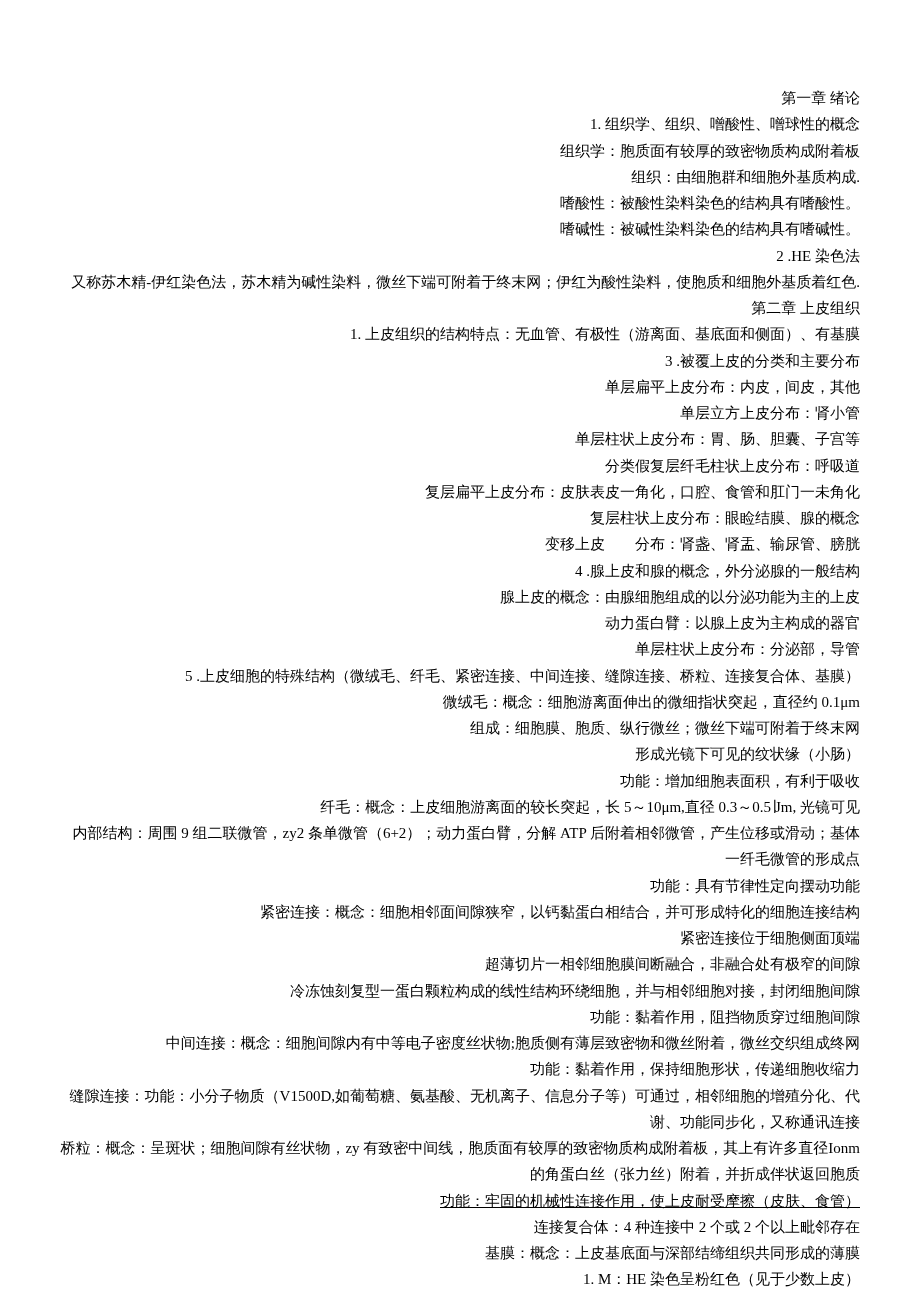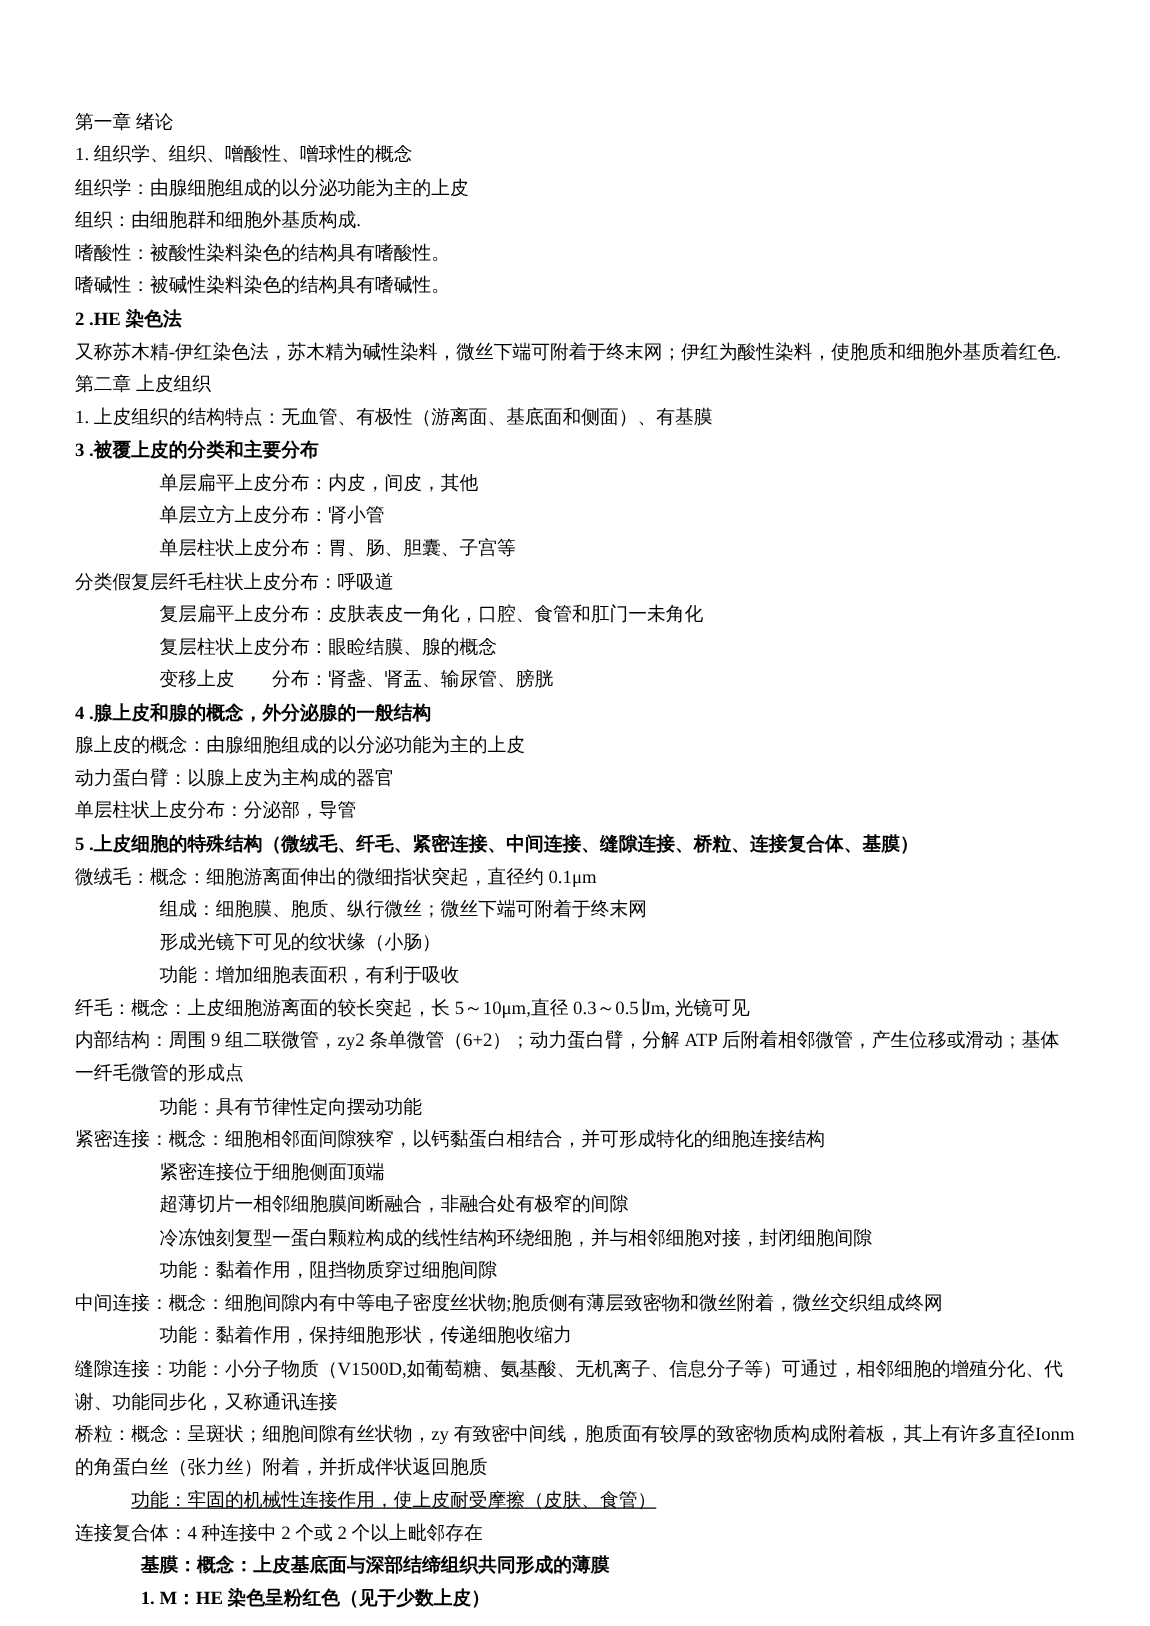"第一章 绪论" .line { text-align: none -> right }
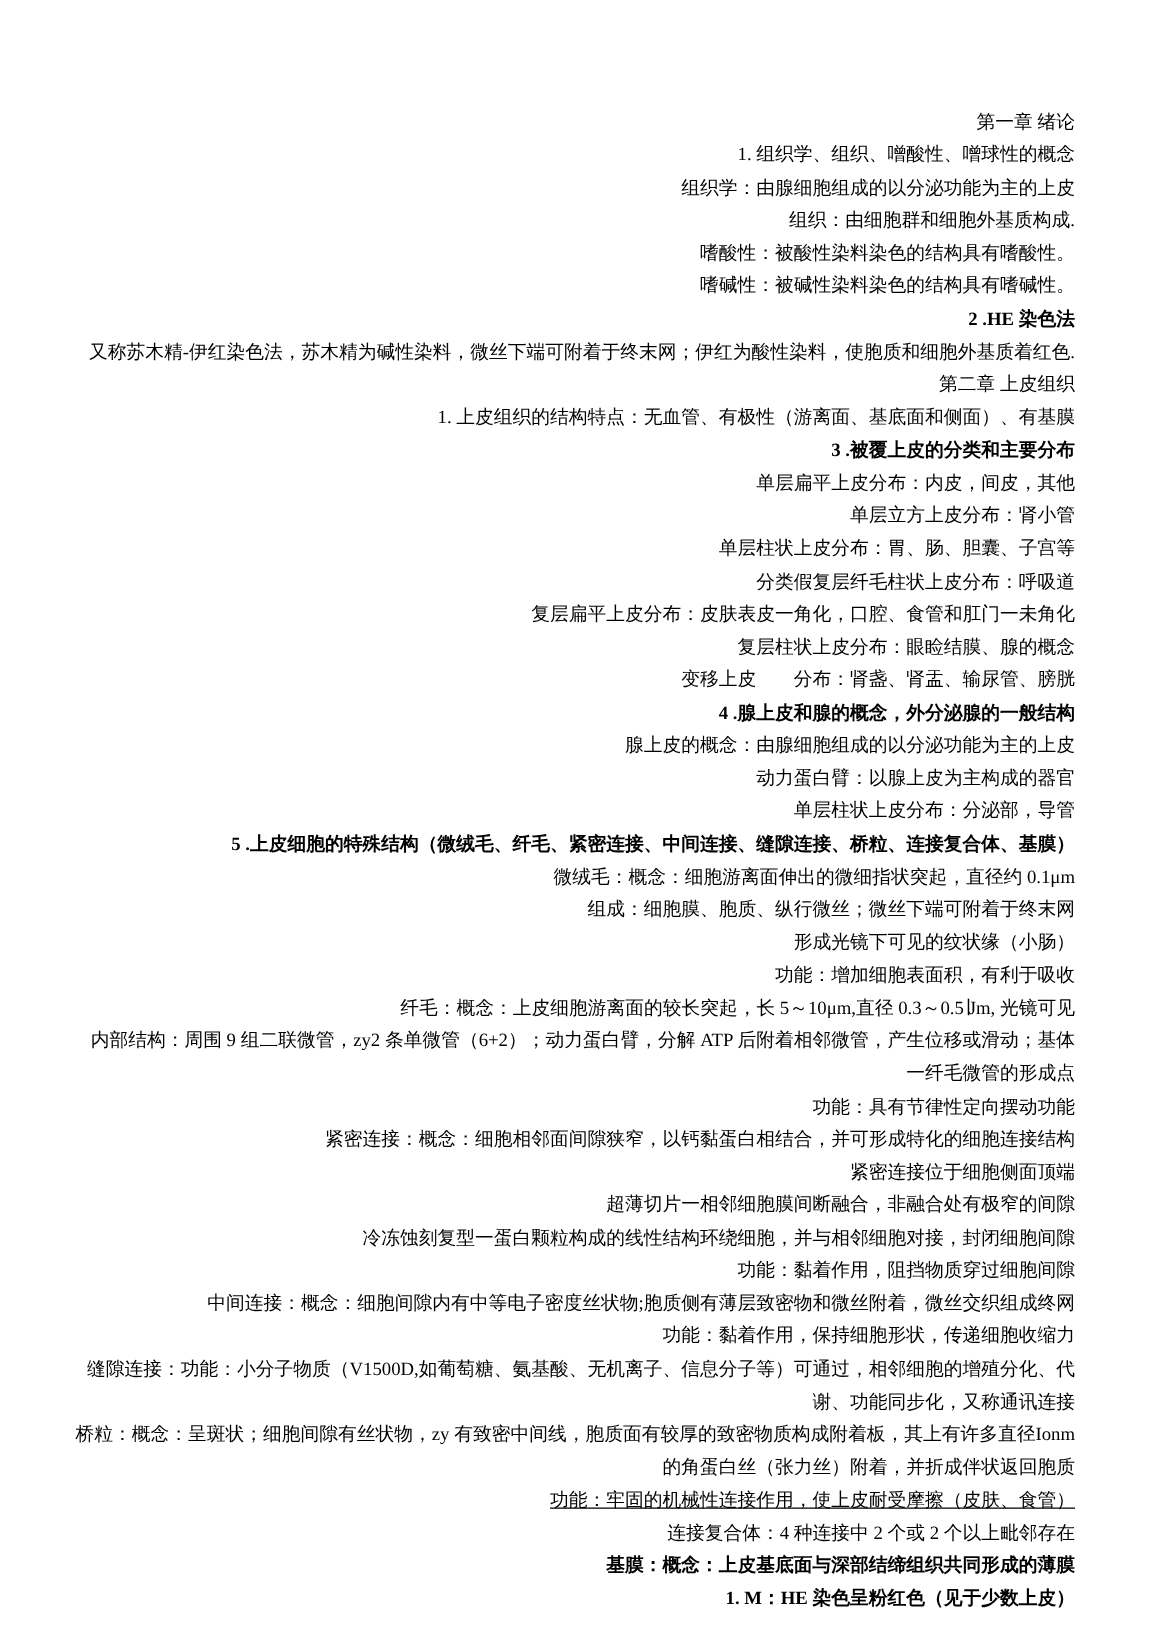"组织学：由腺细胞组成的以分泌功能为主的上皮" span.line { text: 由腺细胞组成的以分泌功能为主的上皮 -> 胞质面有较厚的致密物质构成附着板 }
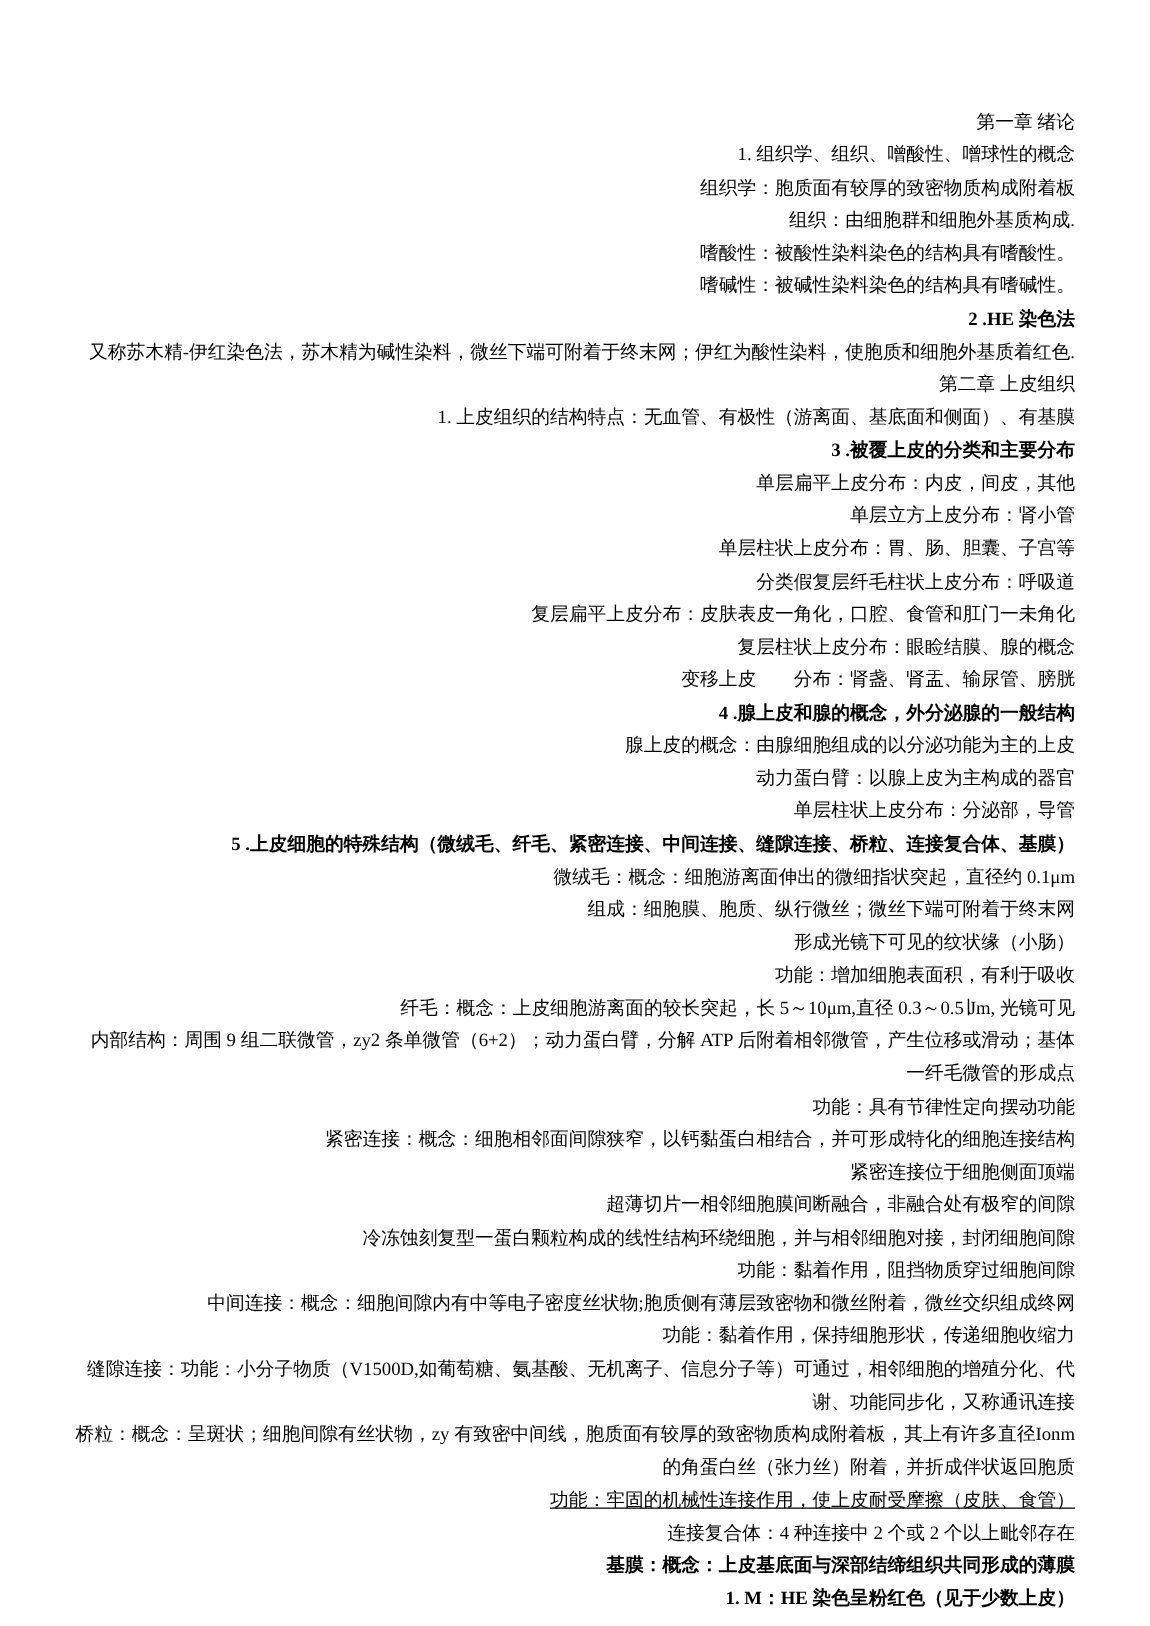"2 .HE 染色法" .bold { font-weight: bold -> normal }
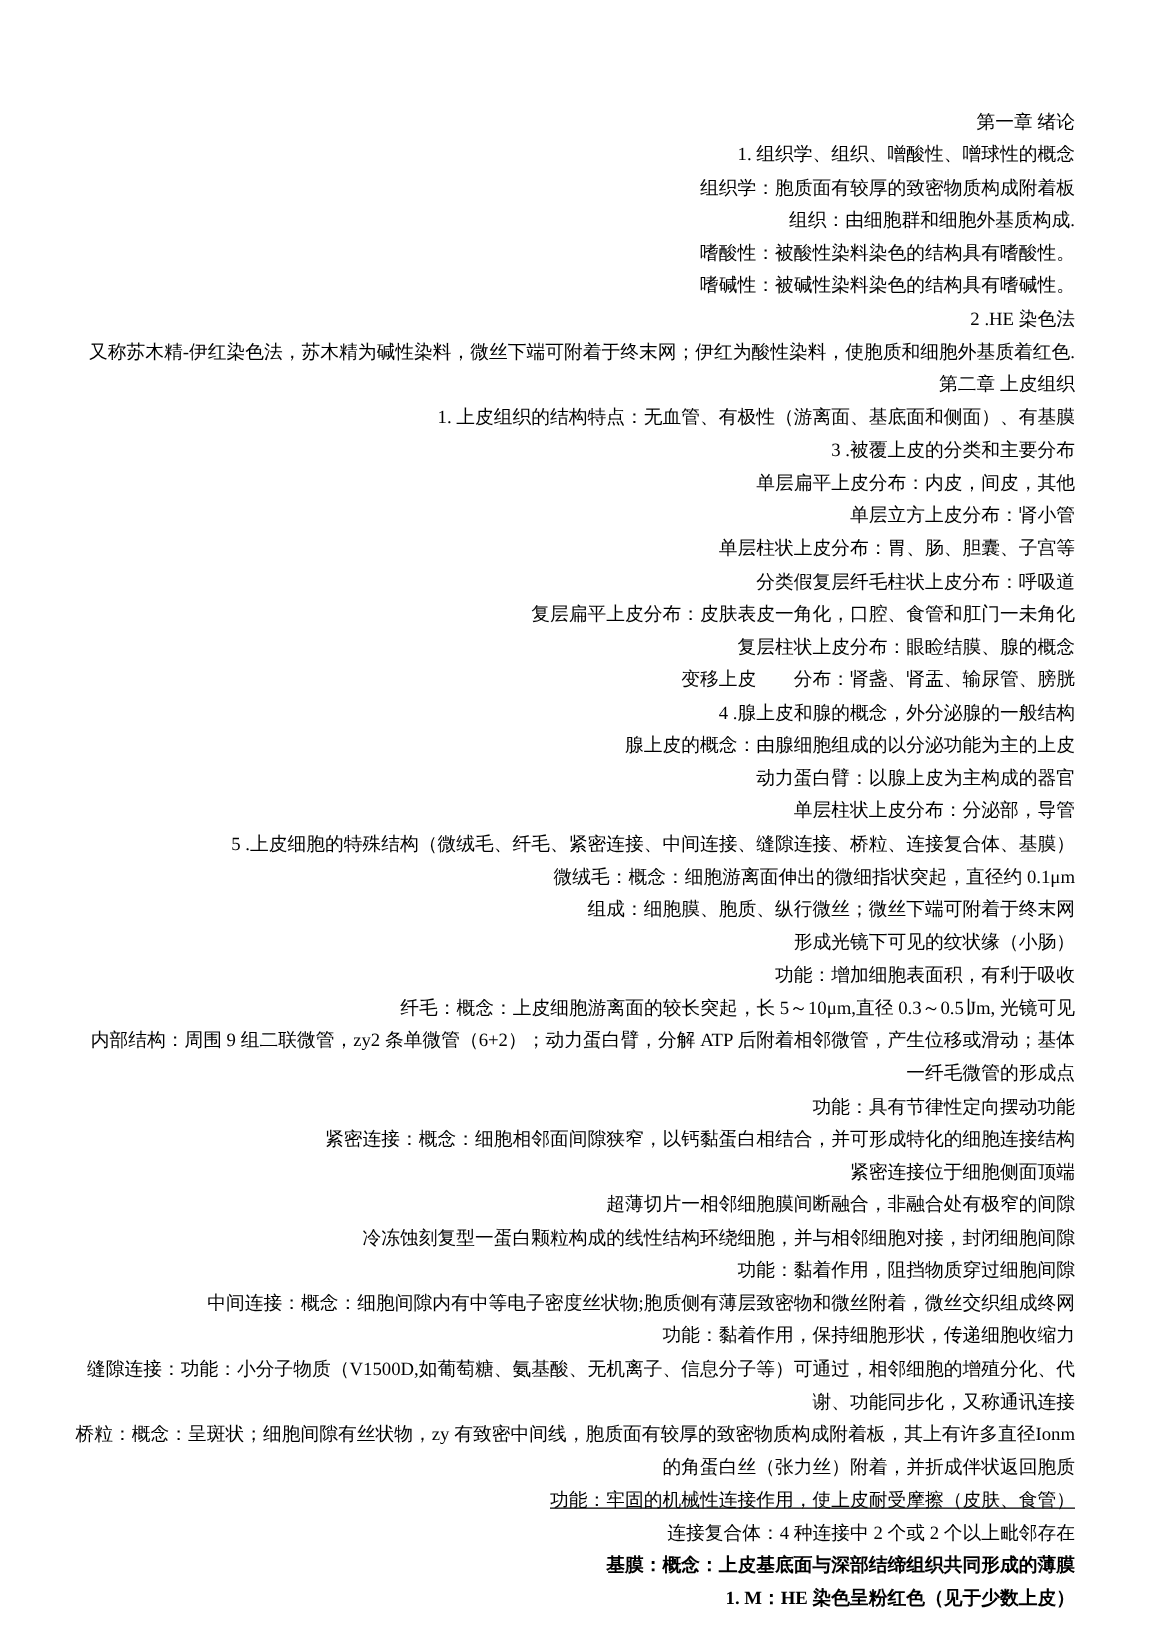"基膜：概念：上皮基底面与深部结缔组织共同形成的薄膜" .indent3 { font-weight: bold -> none }
